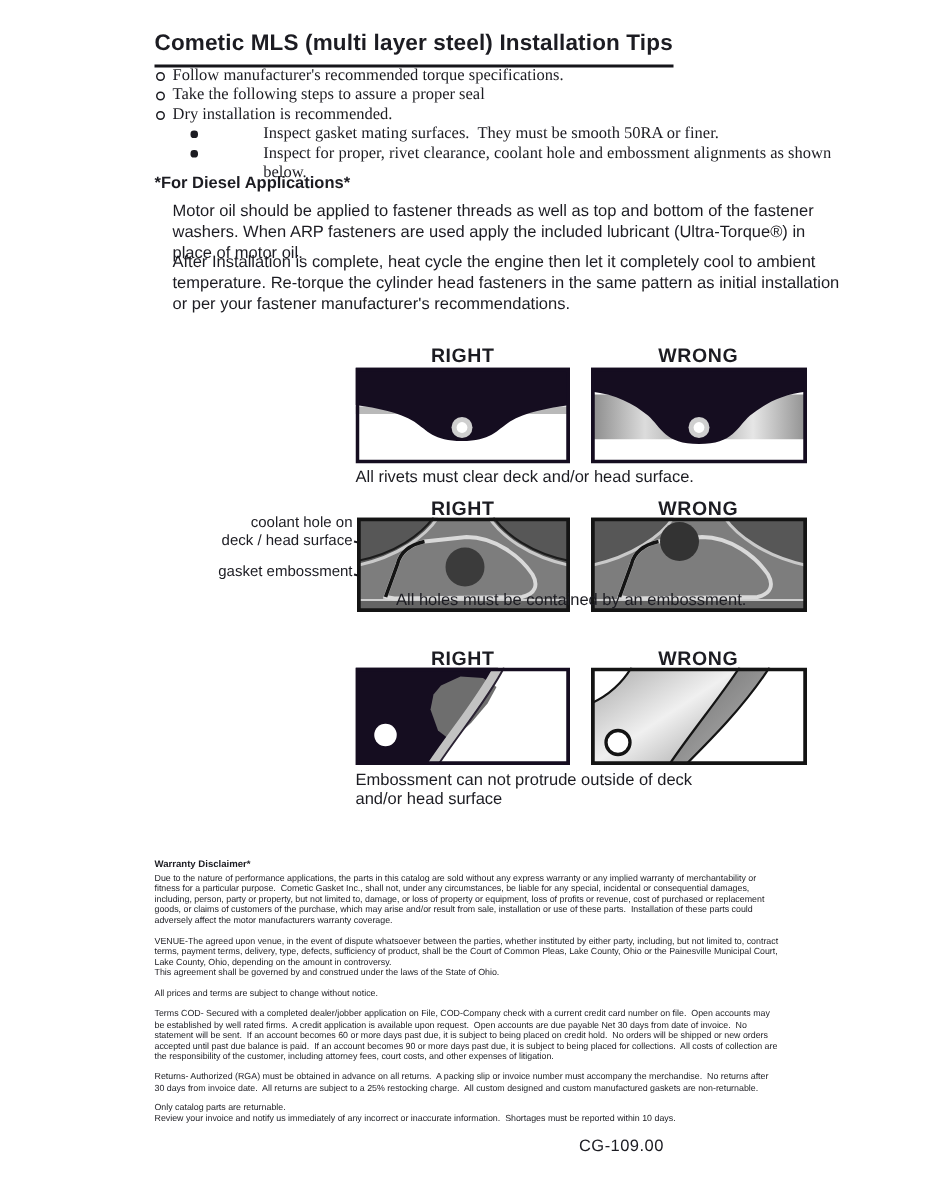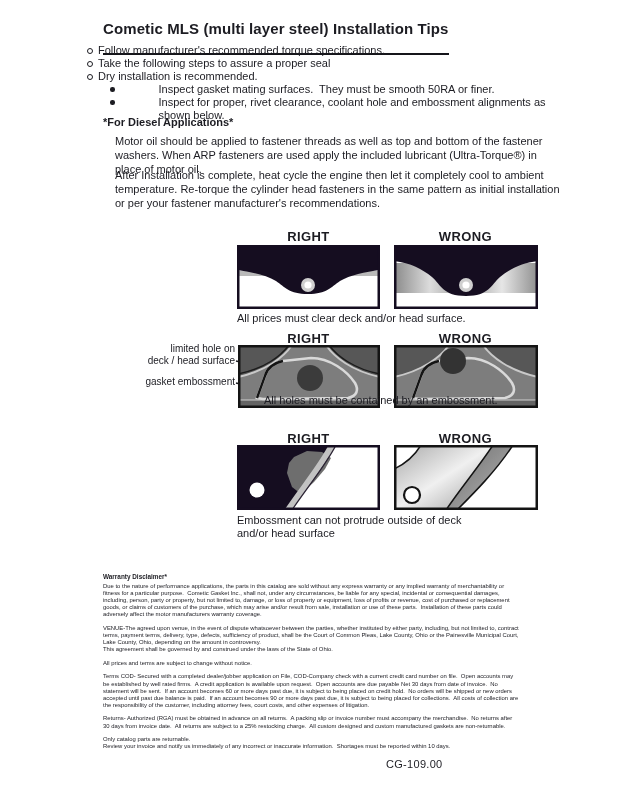"Cometic MLS (multi layer steel)" .doc-title { padding-bottom: 16px -> 6px }
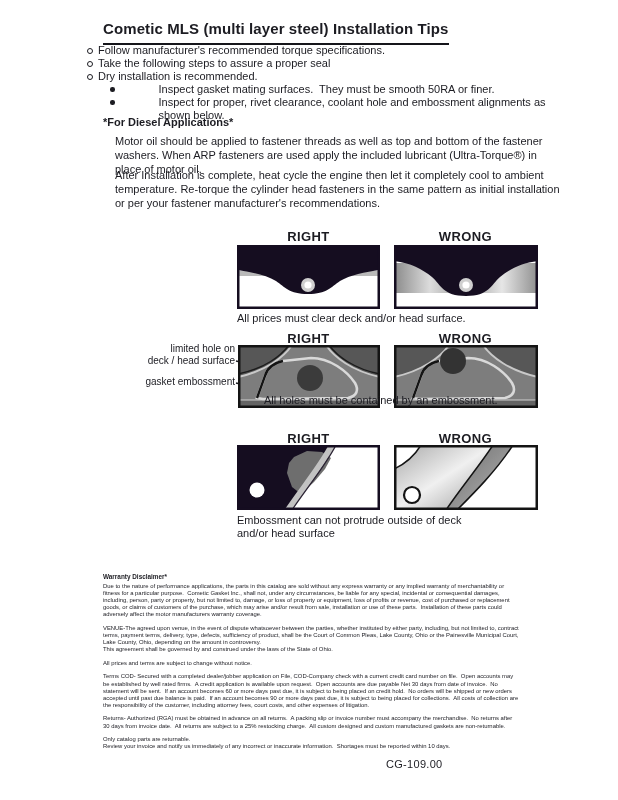"Follow manufacturer's recommended torque" .bullets { font-family: none -> Liberation Serif, serif; left: 87px -> 104px }
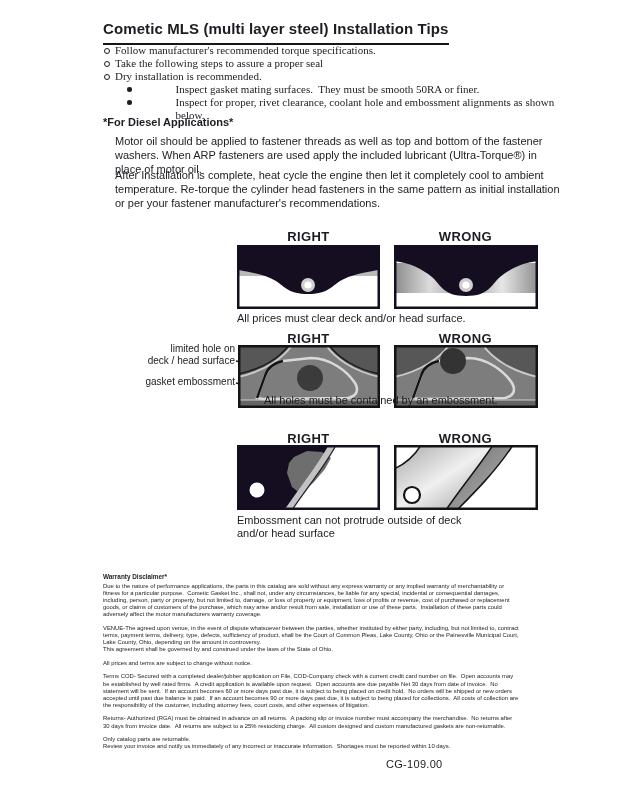"All prices must clear deck" div.abs { text: prices -> rivets }
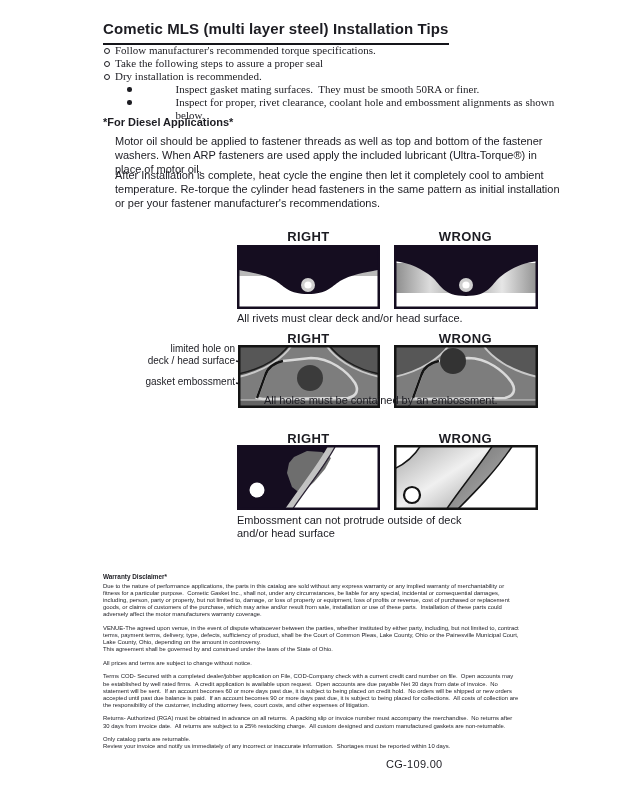"limited hole on" div.abs { text: limited -> coolant }
